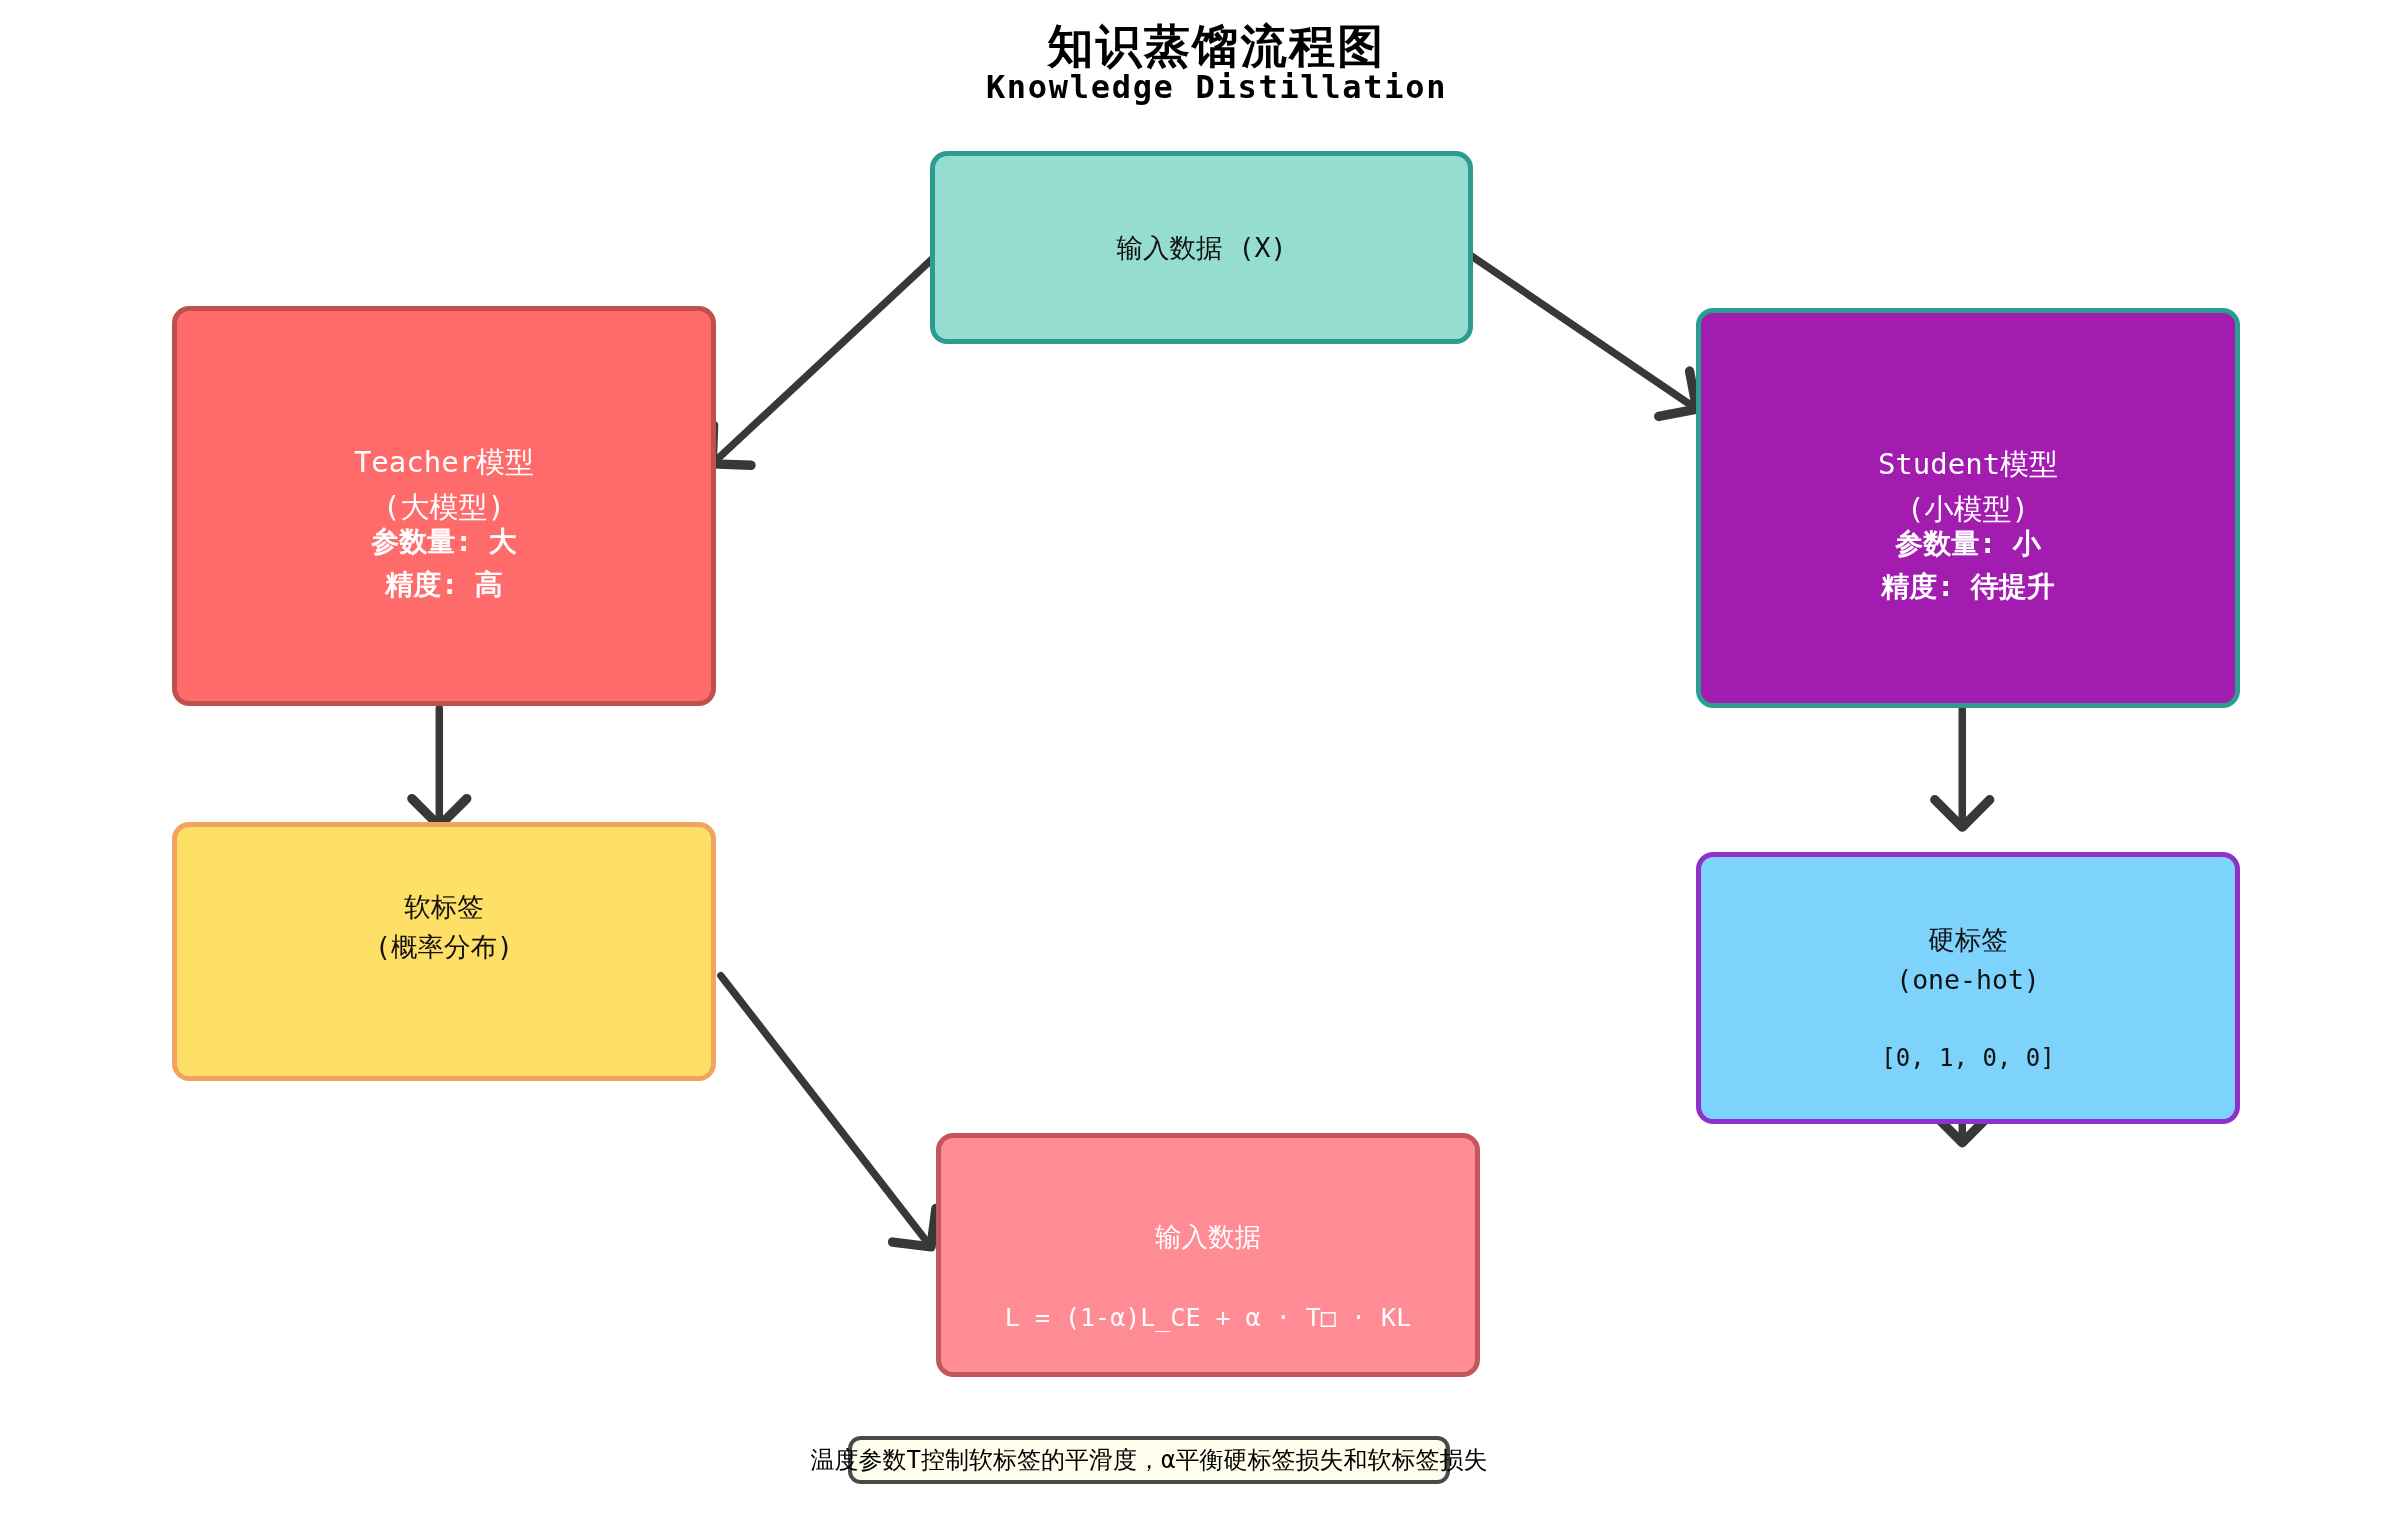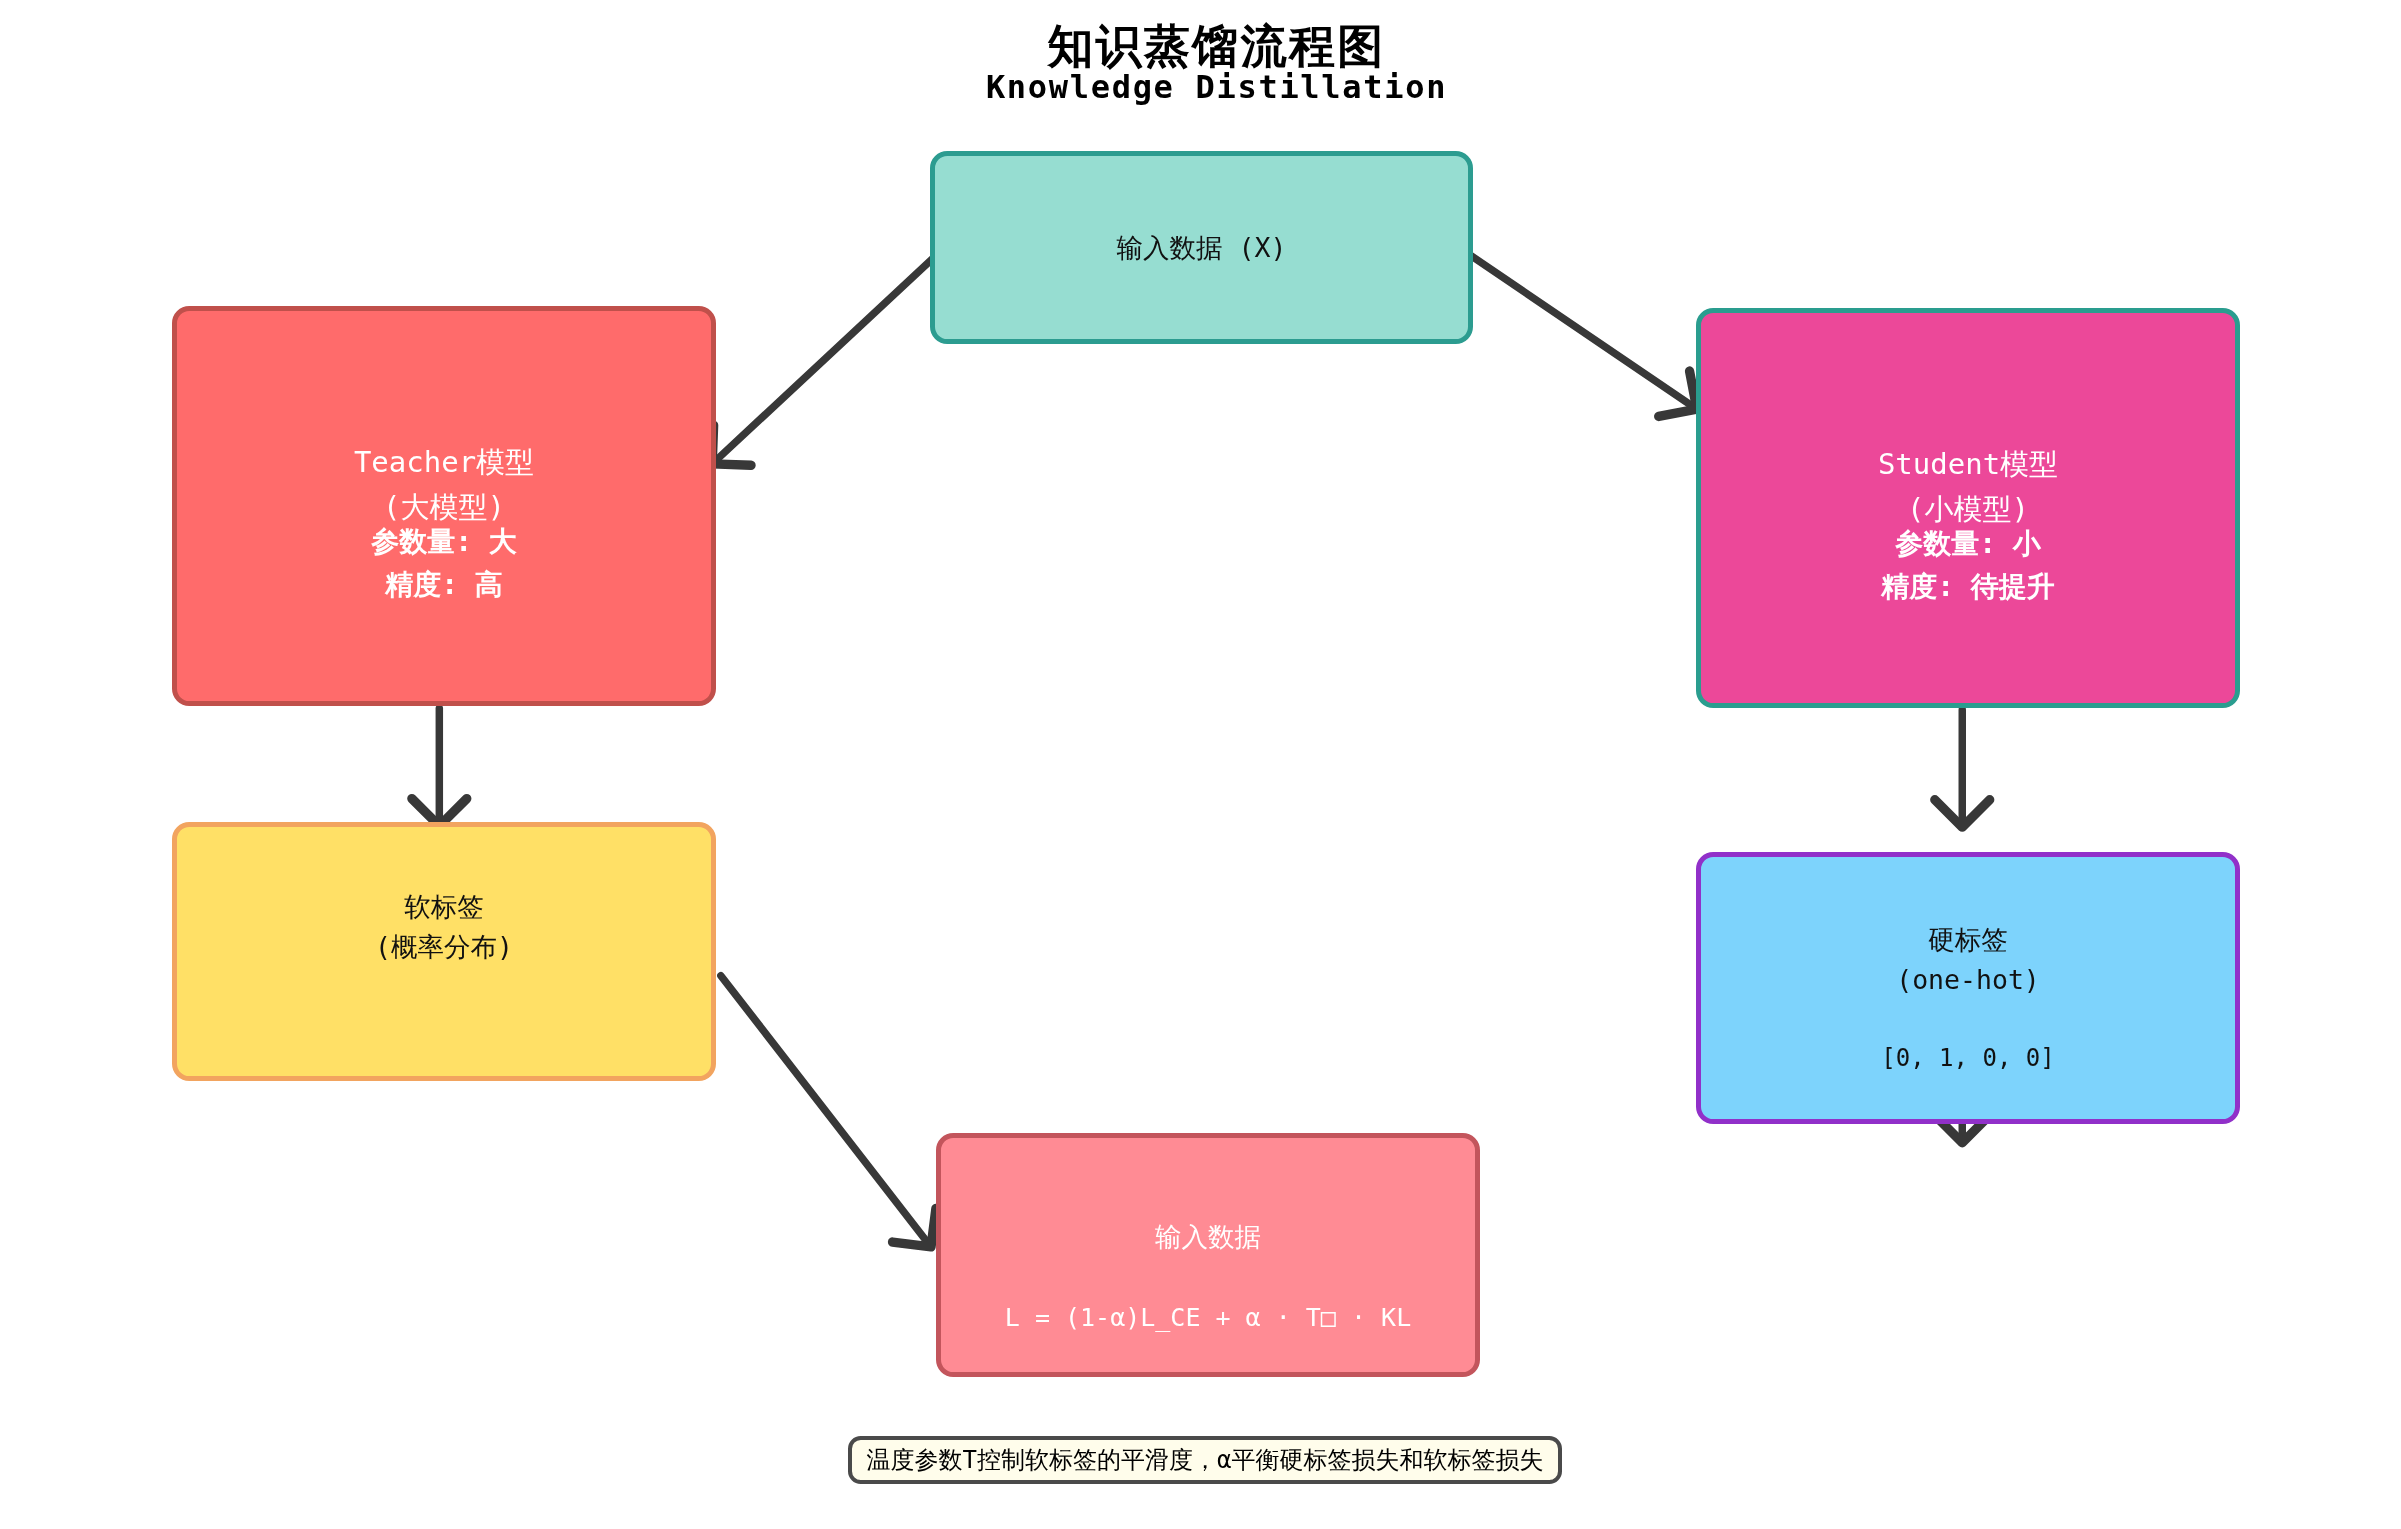"Student模型" .node.student { background: #ec4899 -> #a21caf }
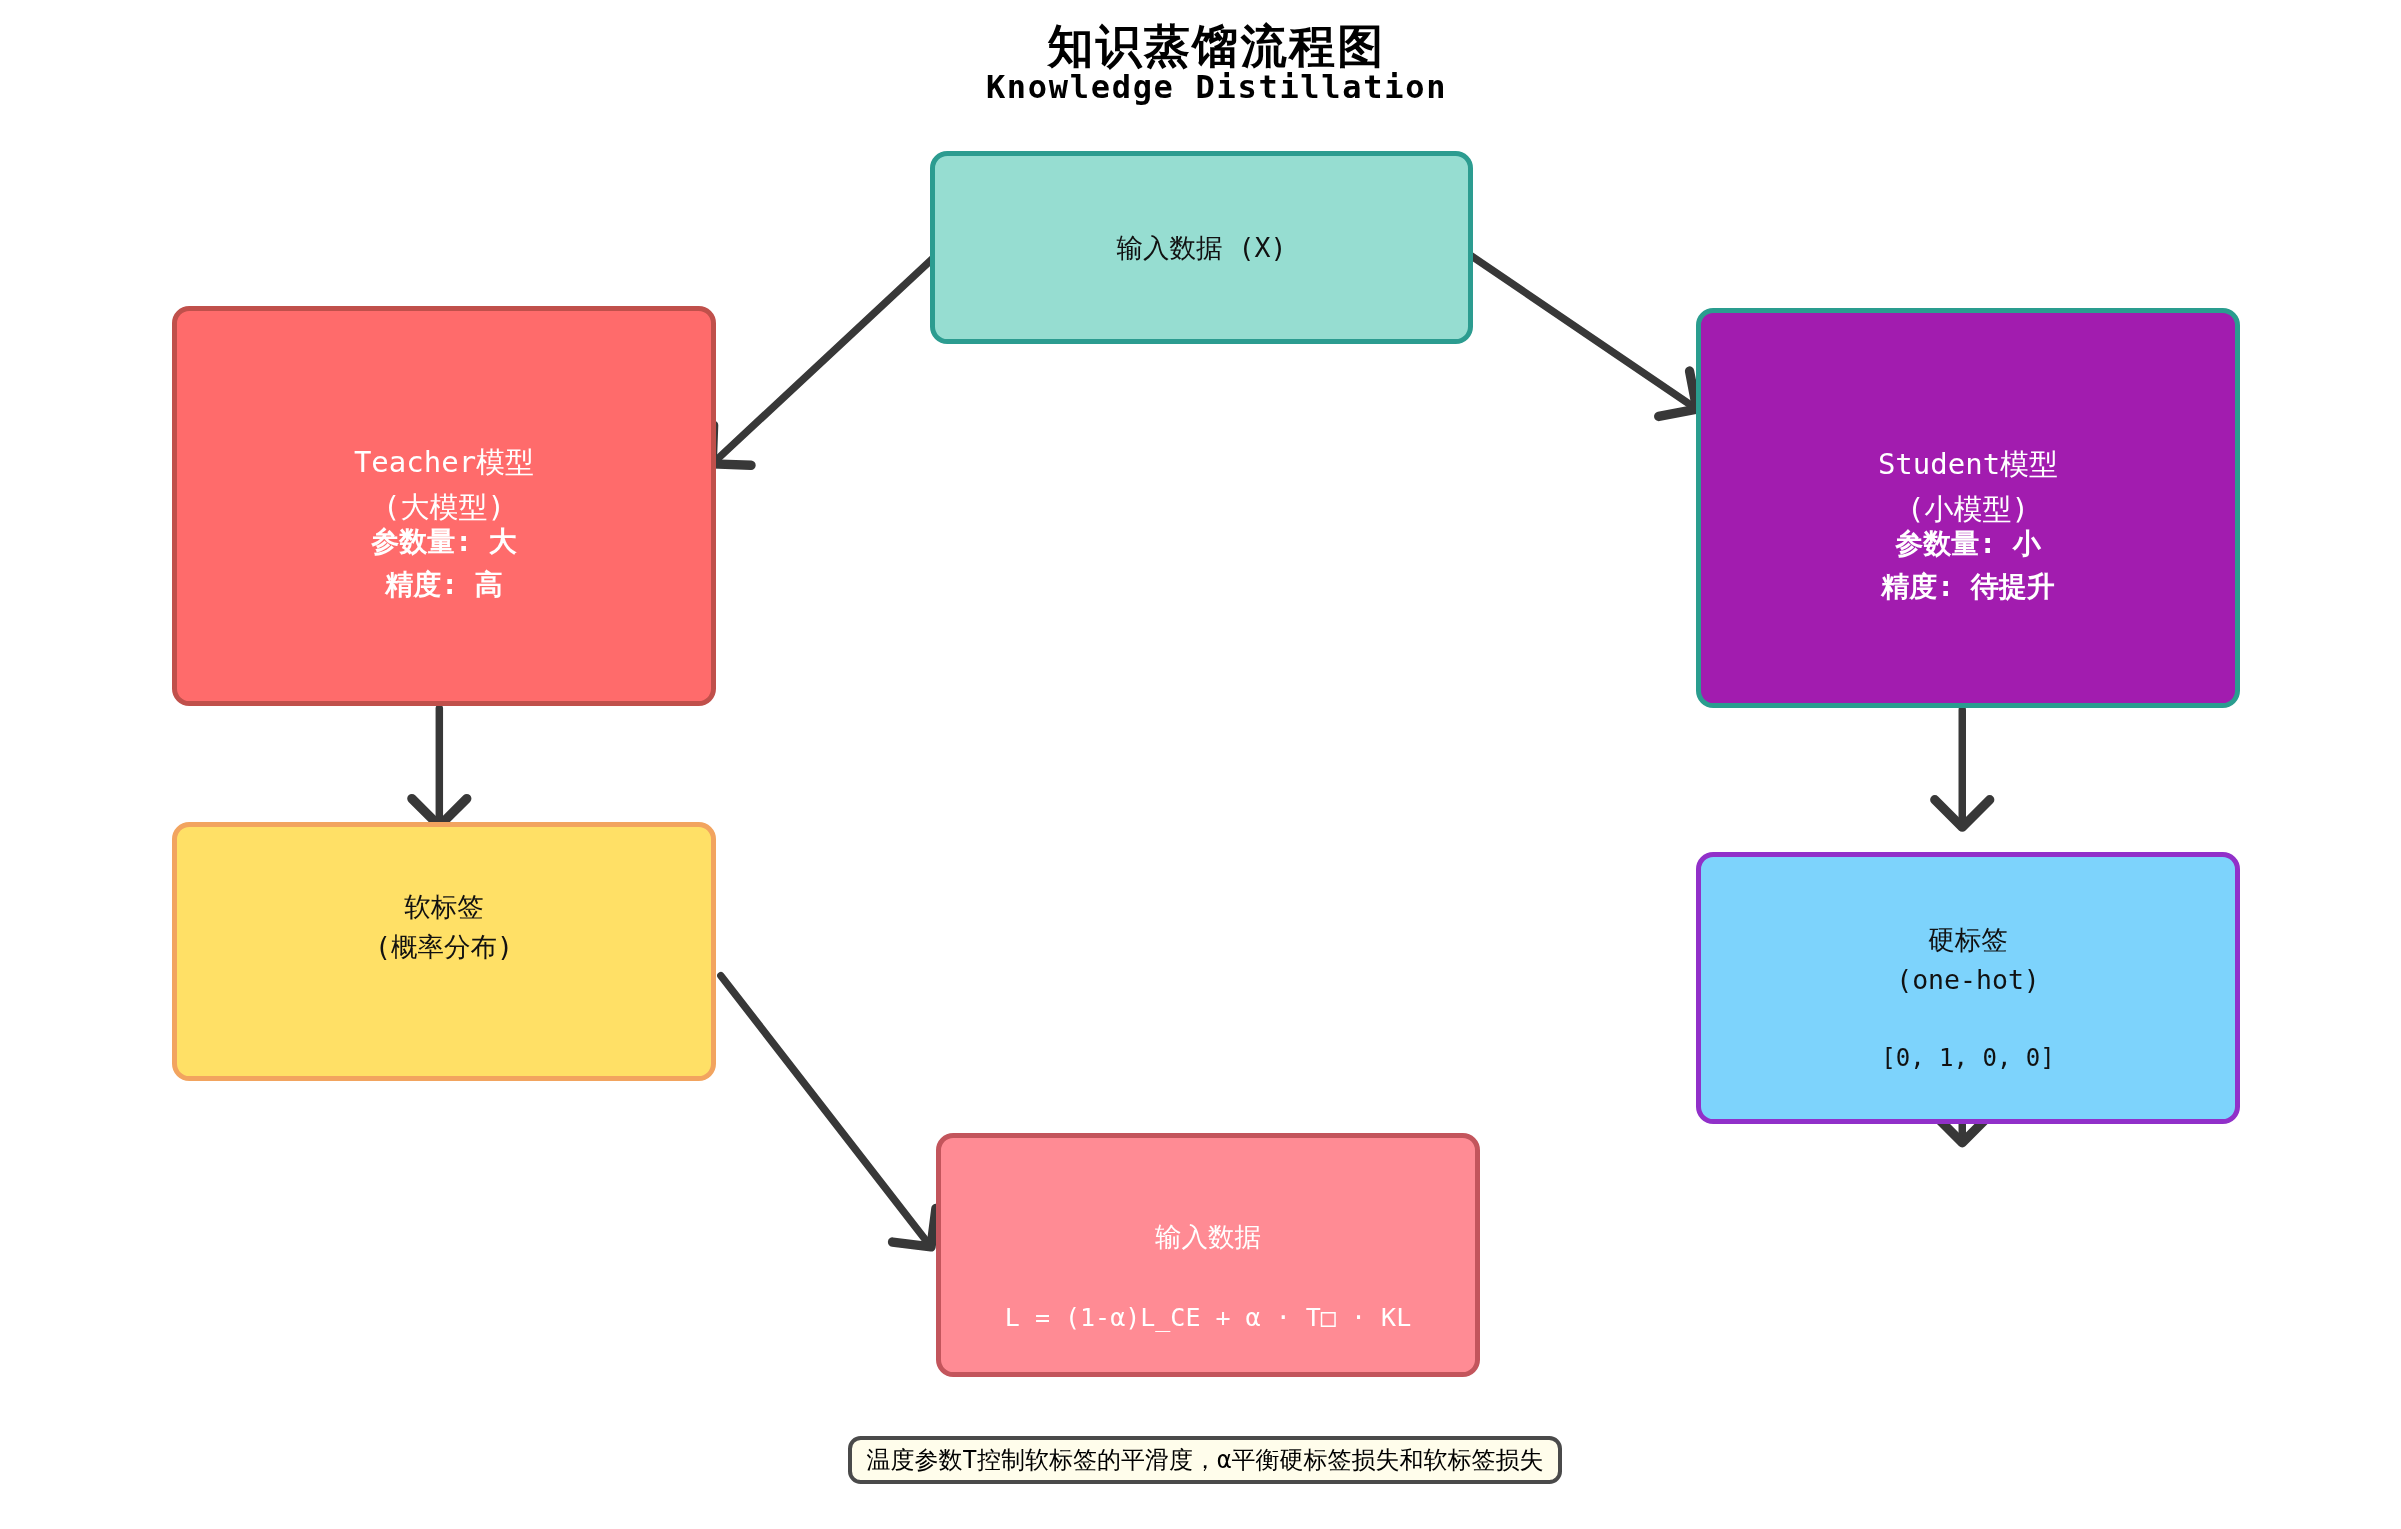"温度参数T控制软标签的平滑度，α平衡硬标签损失和软标签损失" .note { width: 714px -> 602px }
